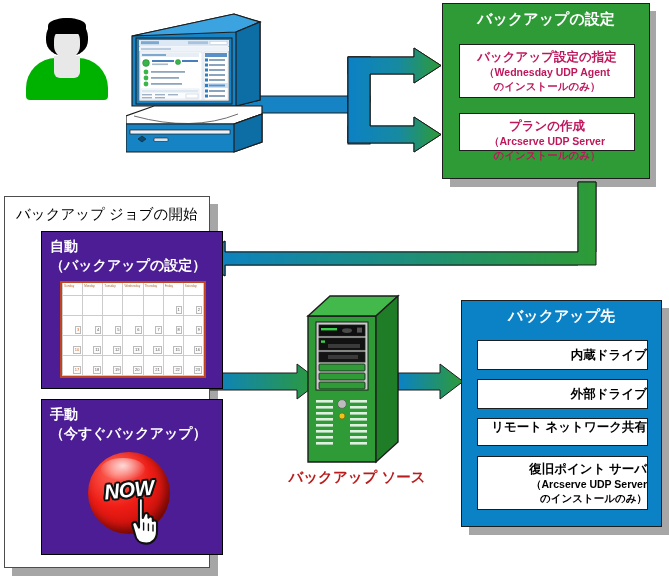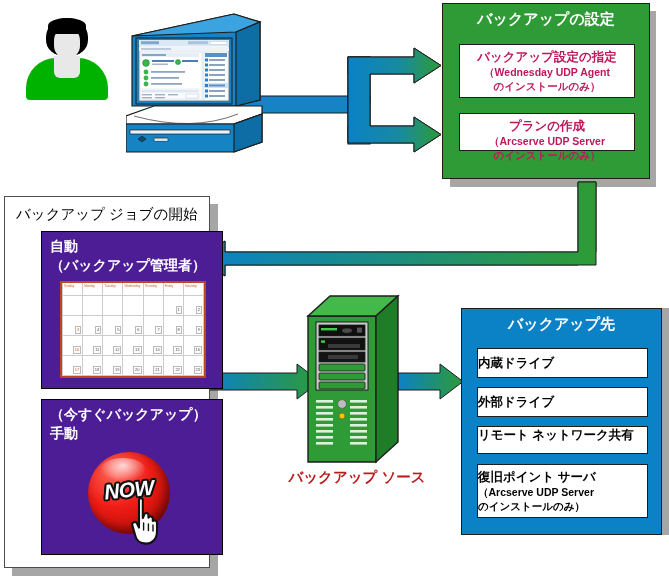"（バックアップ管理者）" span { text: 管理者 -> の設定 }
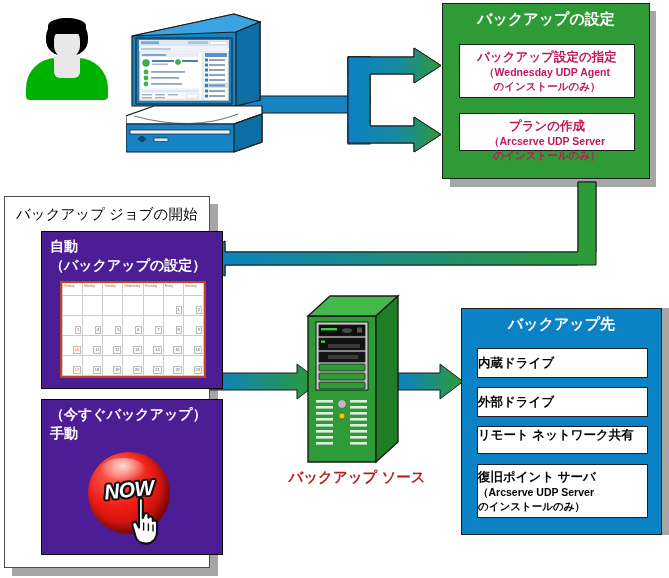"バックアップ先" #dest-panel { top: 308px -> 300px }
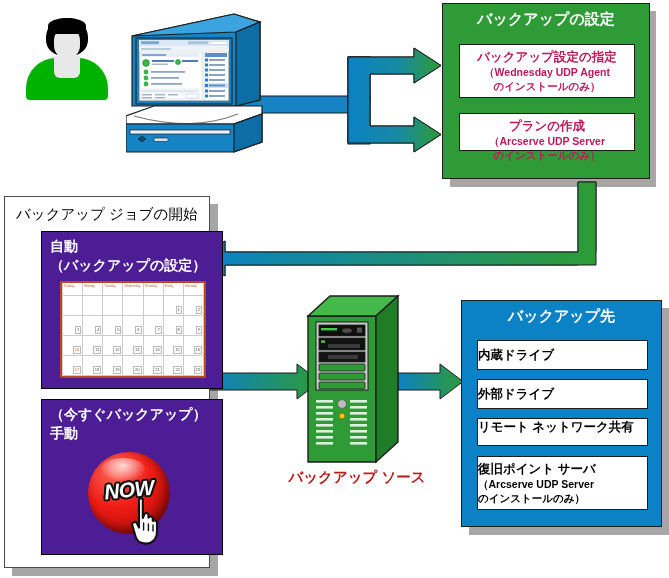"内蔵ドライブ" .dest-card { text-align: left -> right }
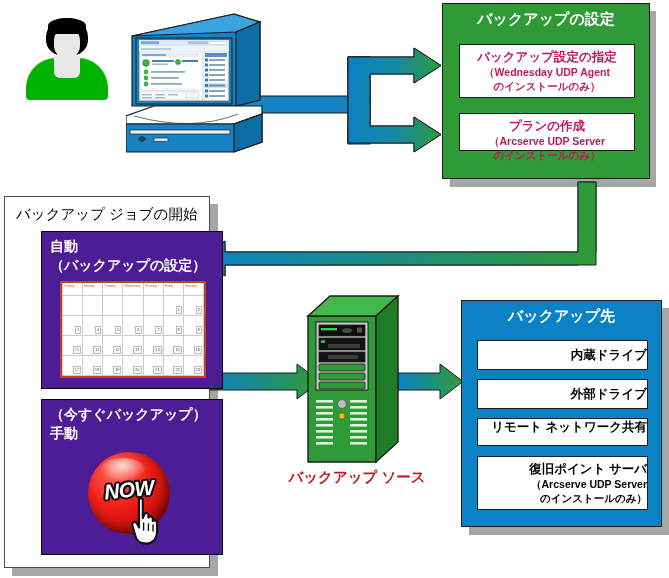"（今すぐバックアップ）" span { order: before "手動" -> after "手動" }
